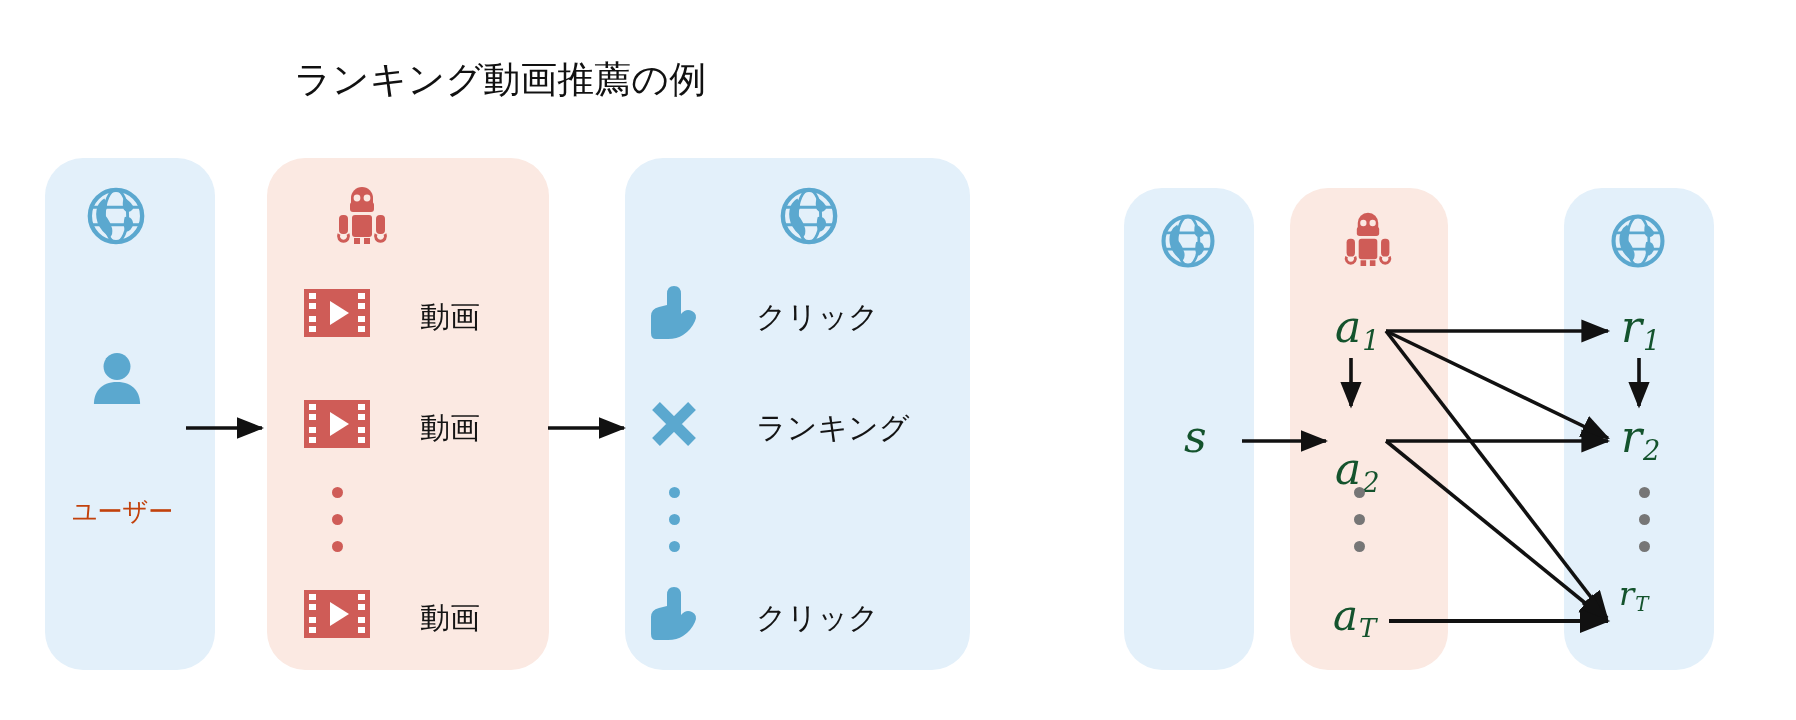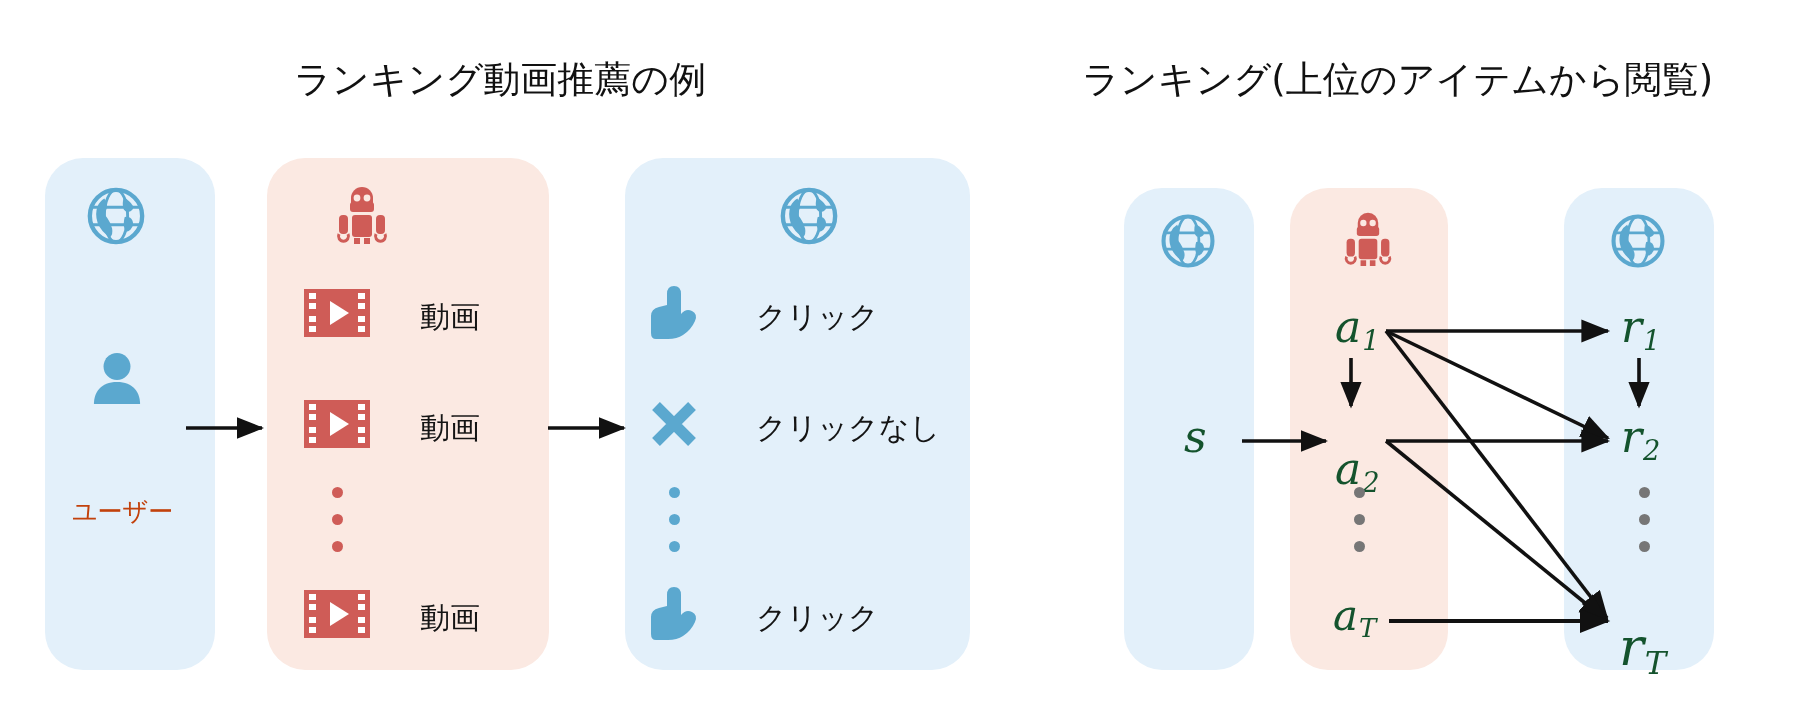"ランキング(上位のアイテムから閲覧)" div.title { html: <div>ランキング(上位のアイテムから閲覧)</div> -> none }
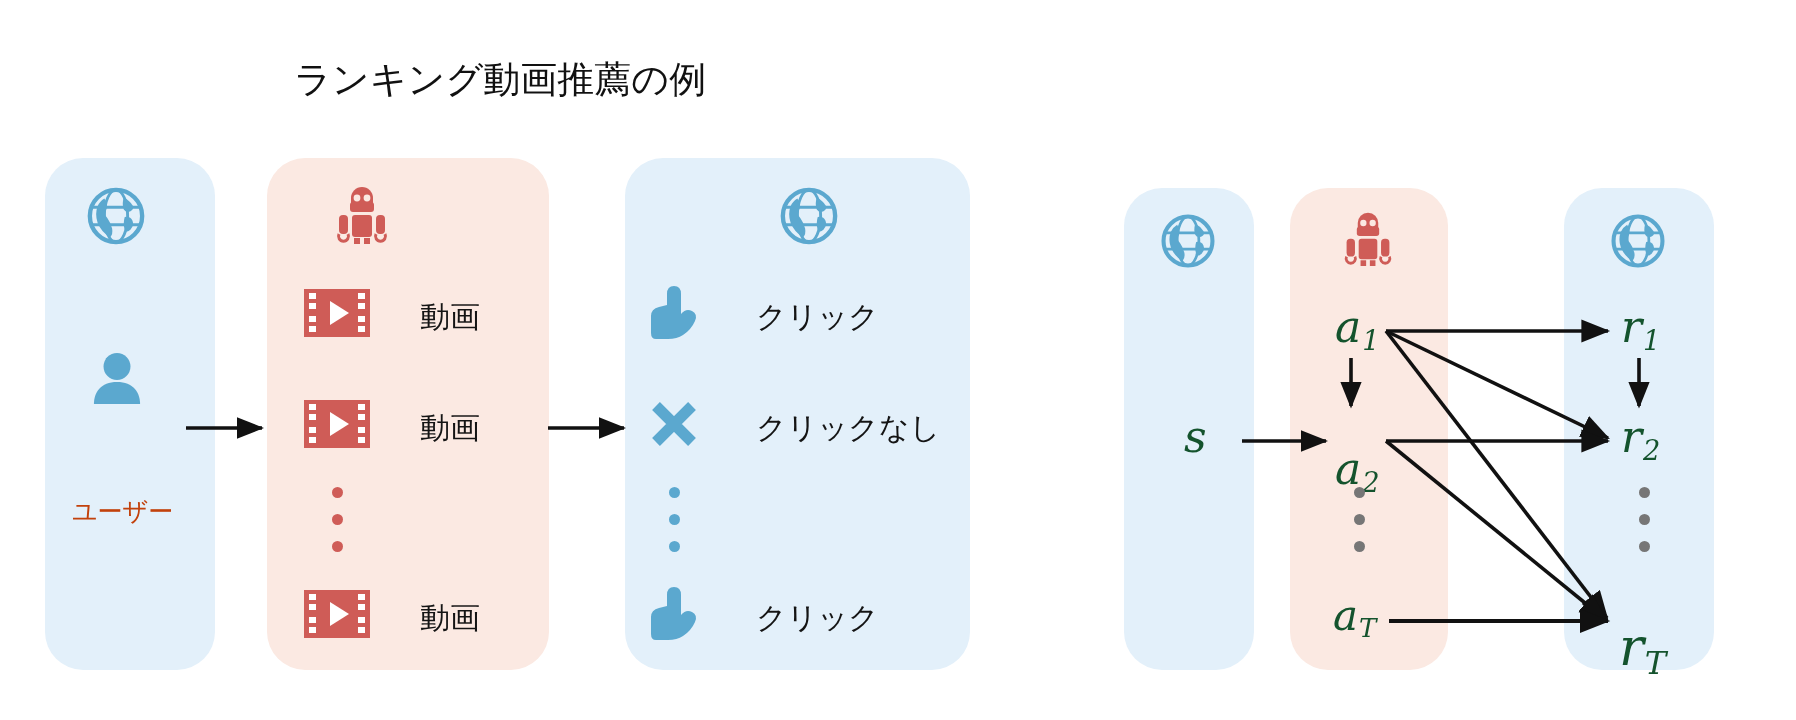"クリックなし" div.row-label { text: クリックなし -> ランキング }
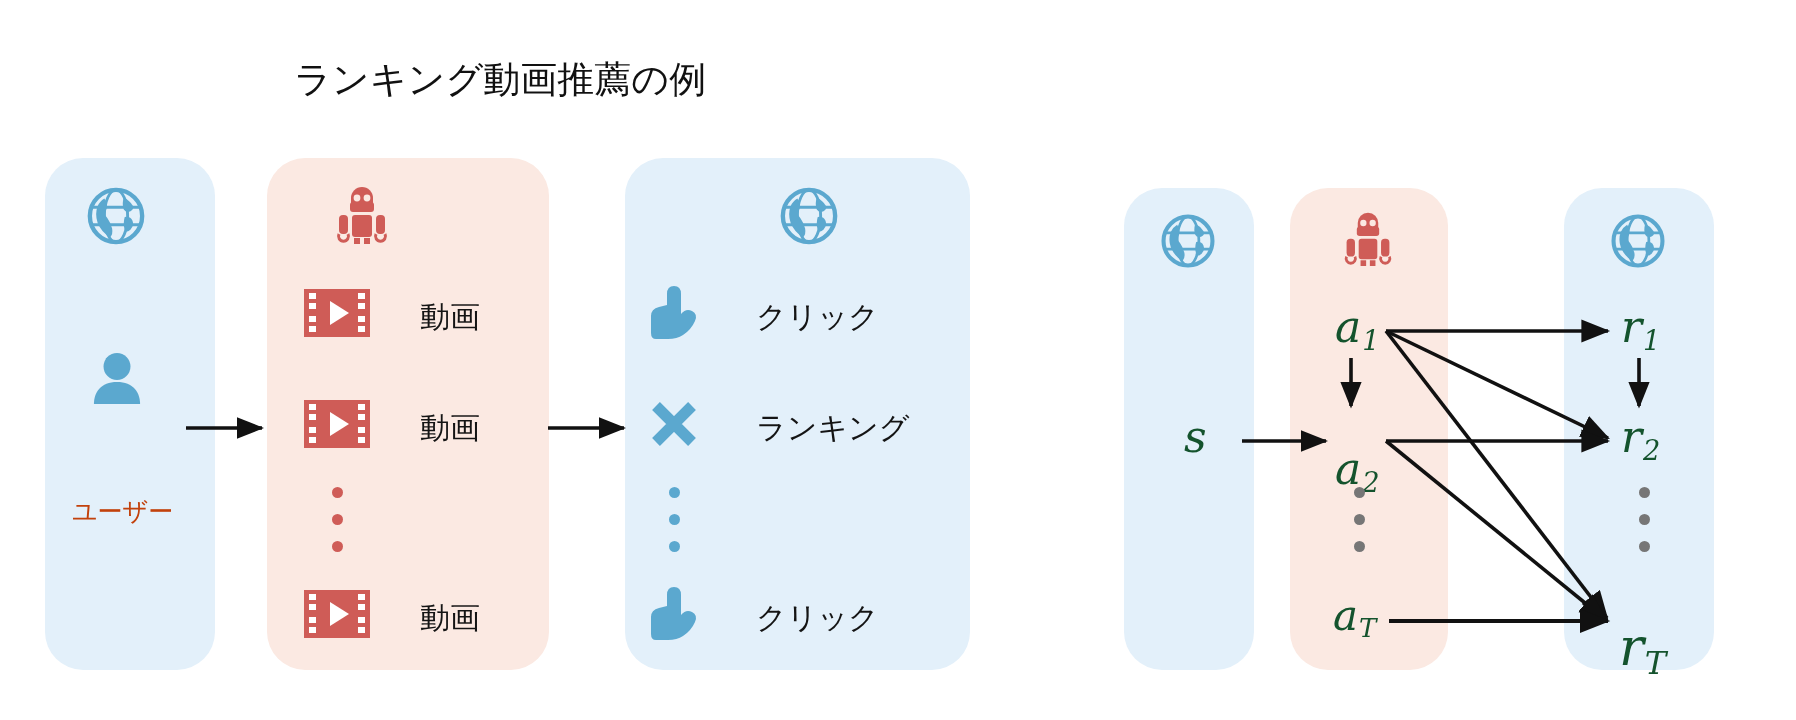"rT" div.math { font-size: 52px -> 32px; top: 621px -> 578px }
